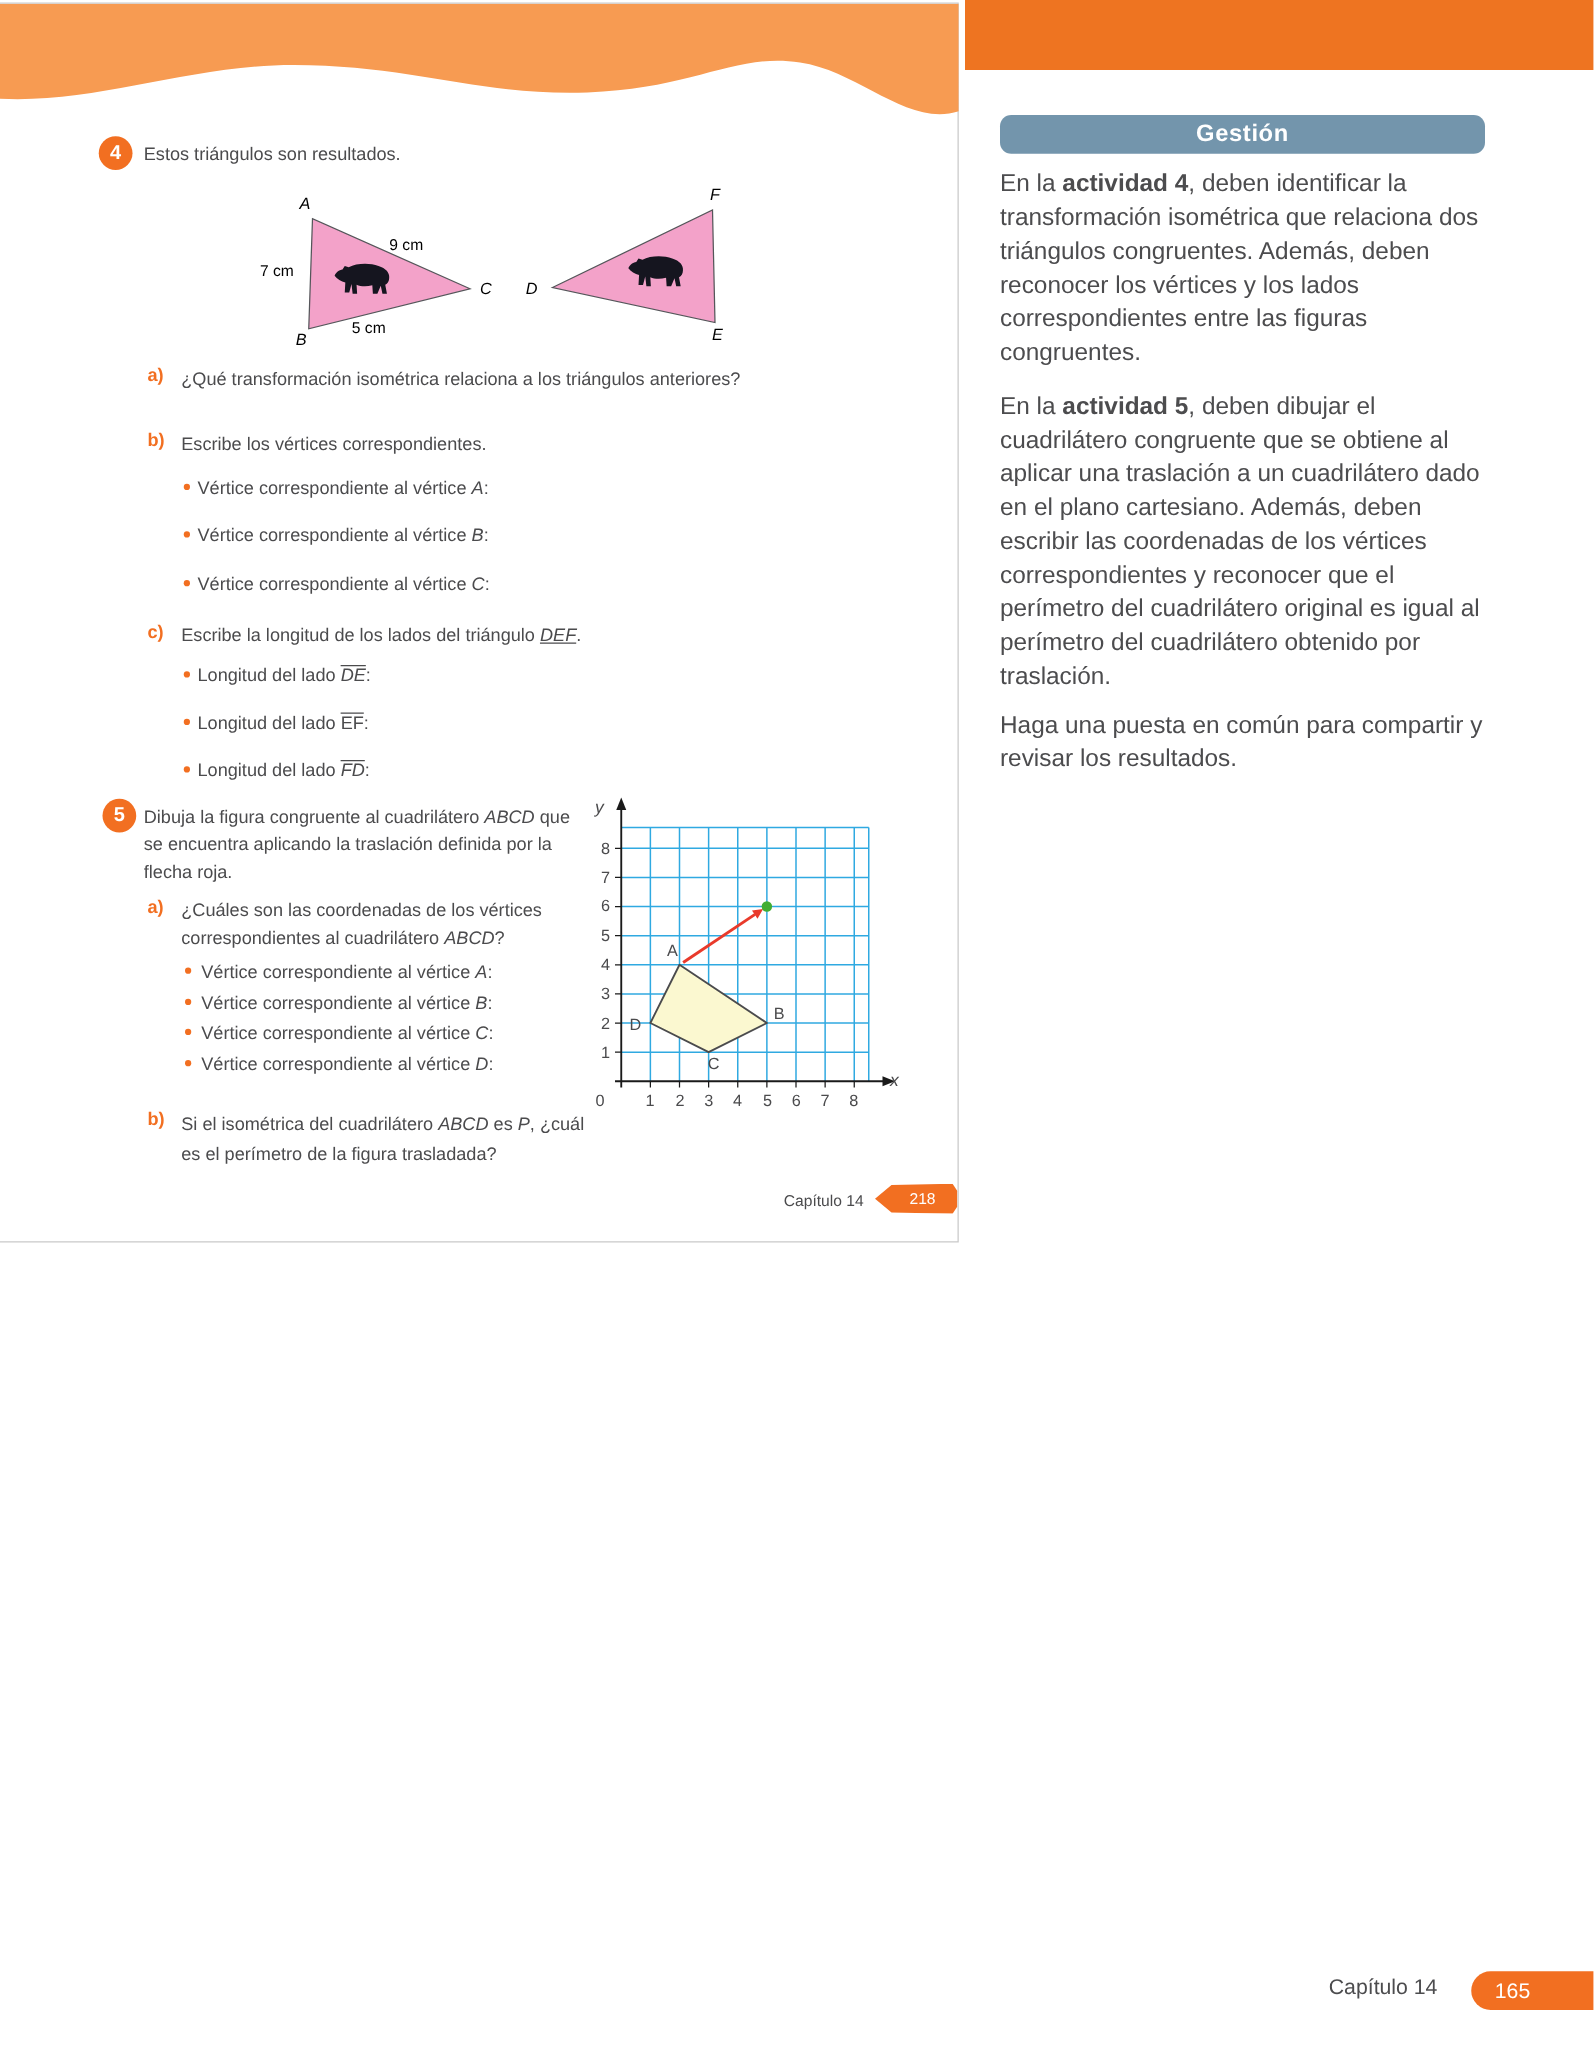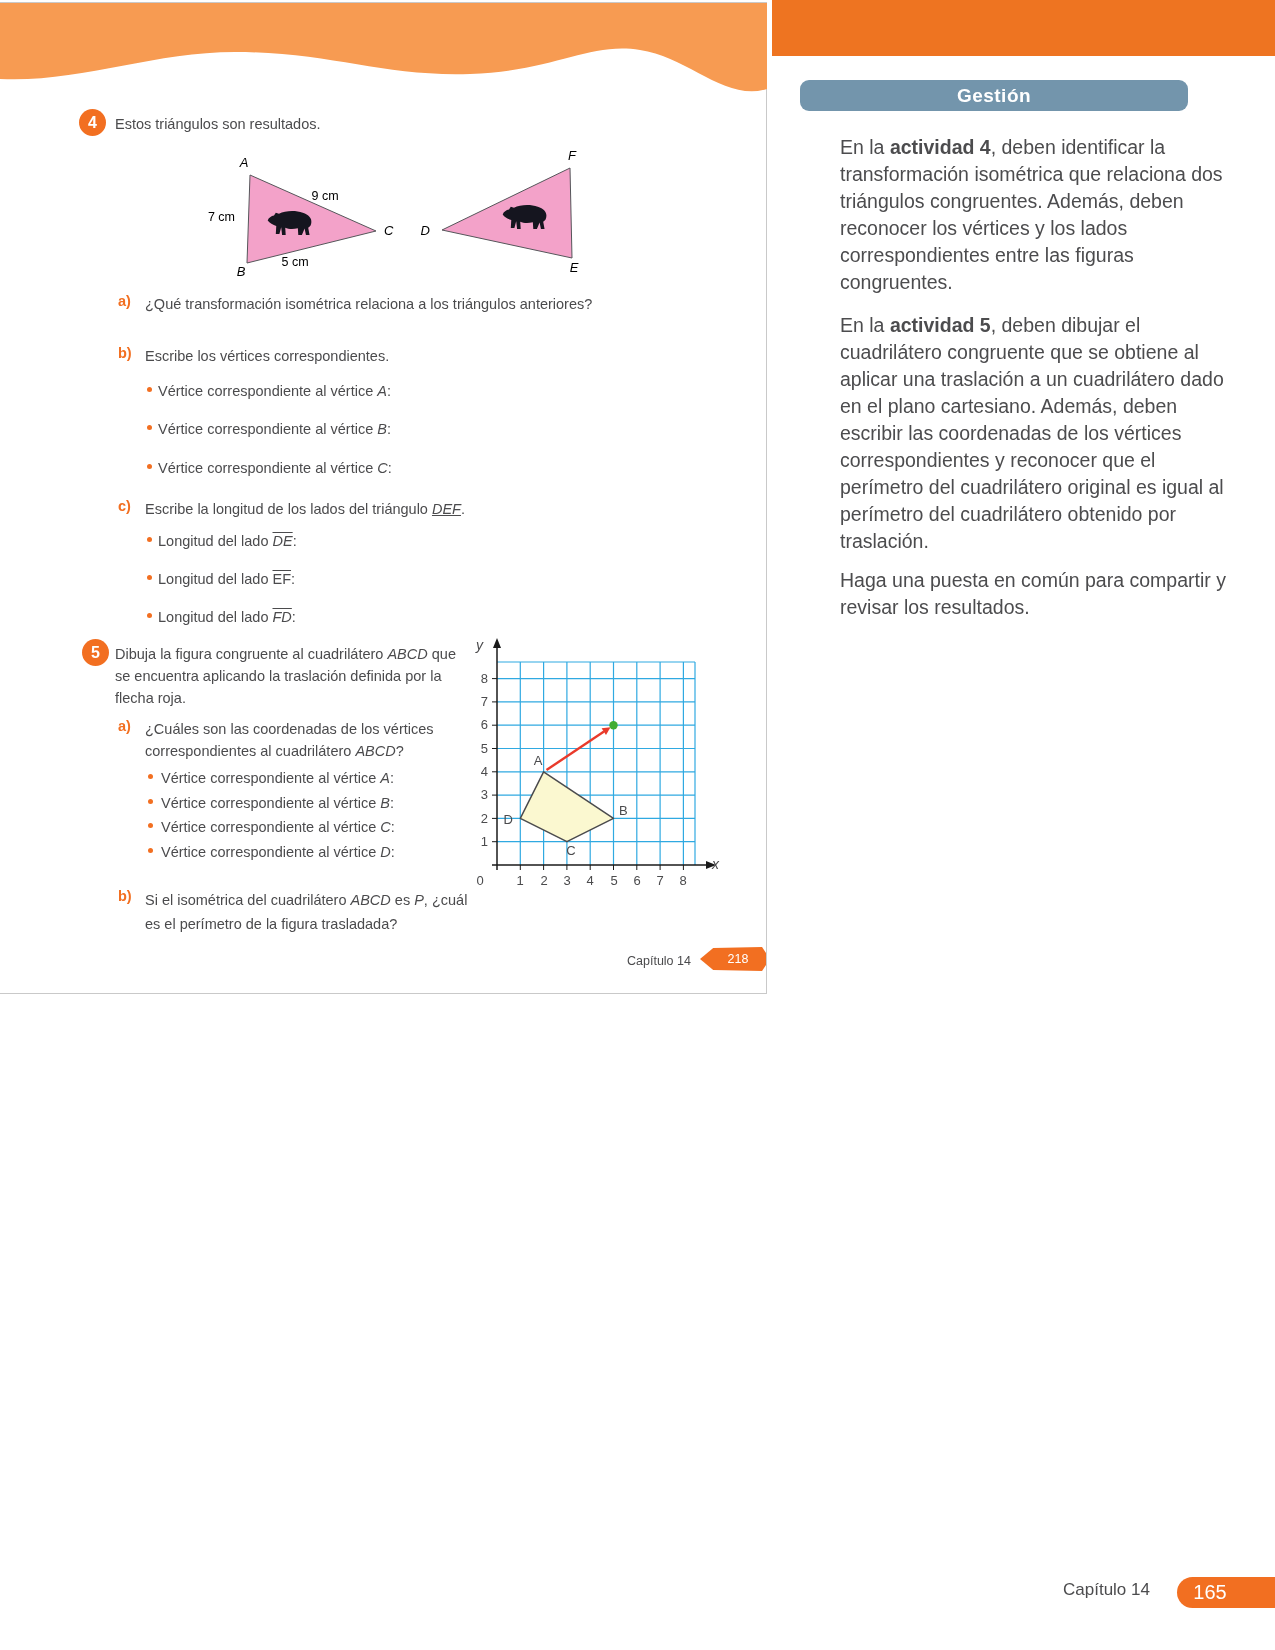"Gestión" .gestion-header { top: 80px -> 92px }
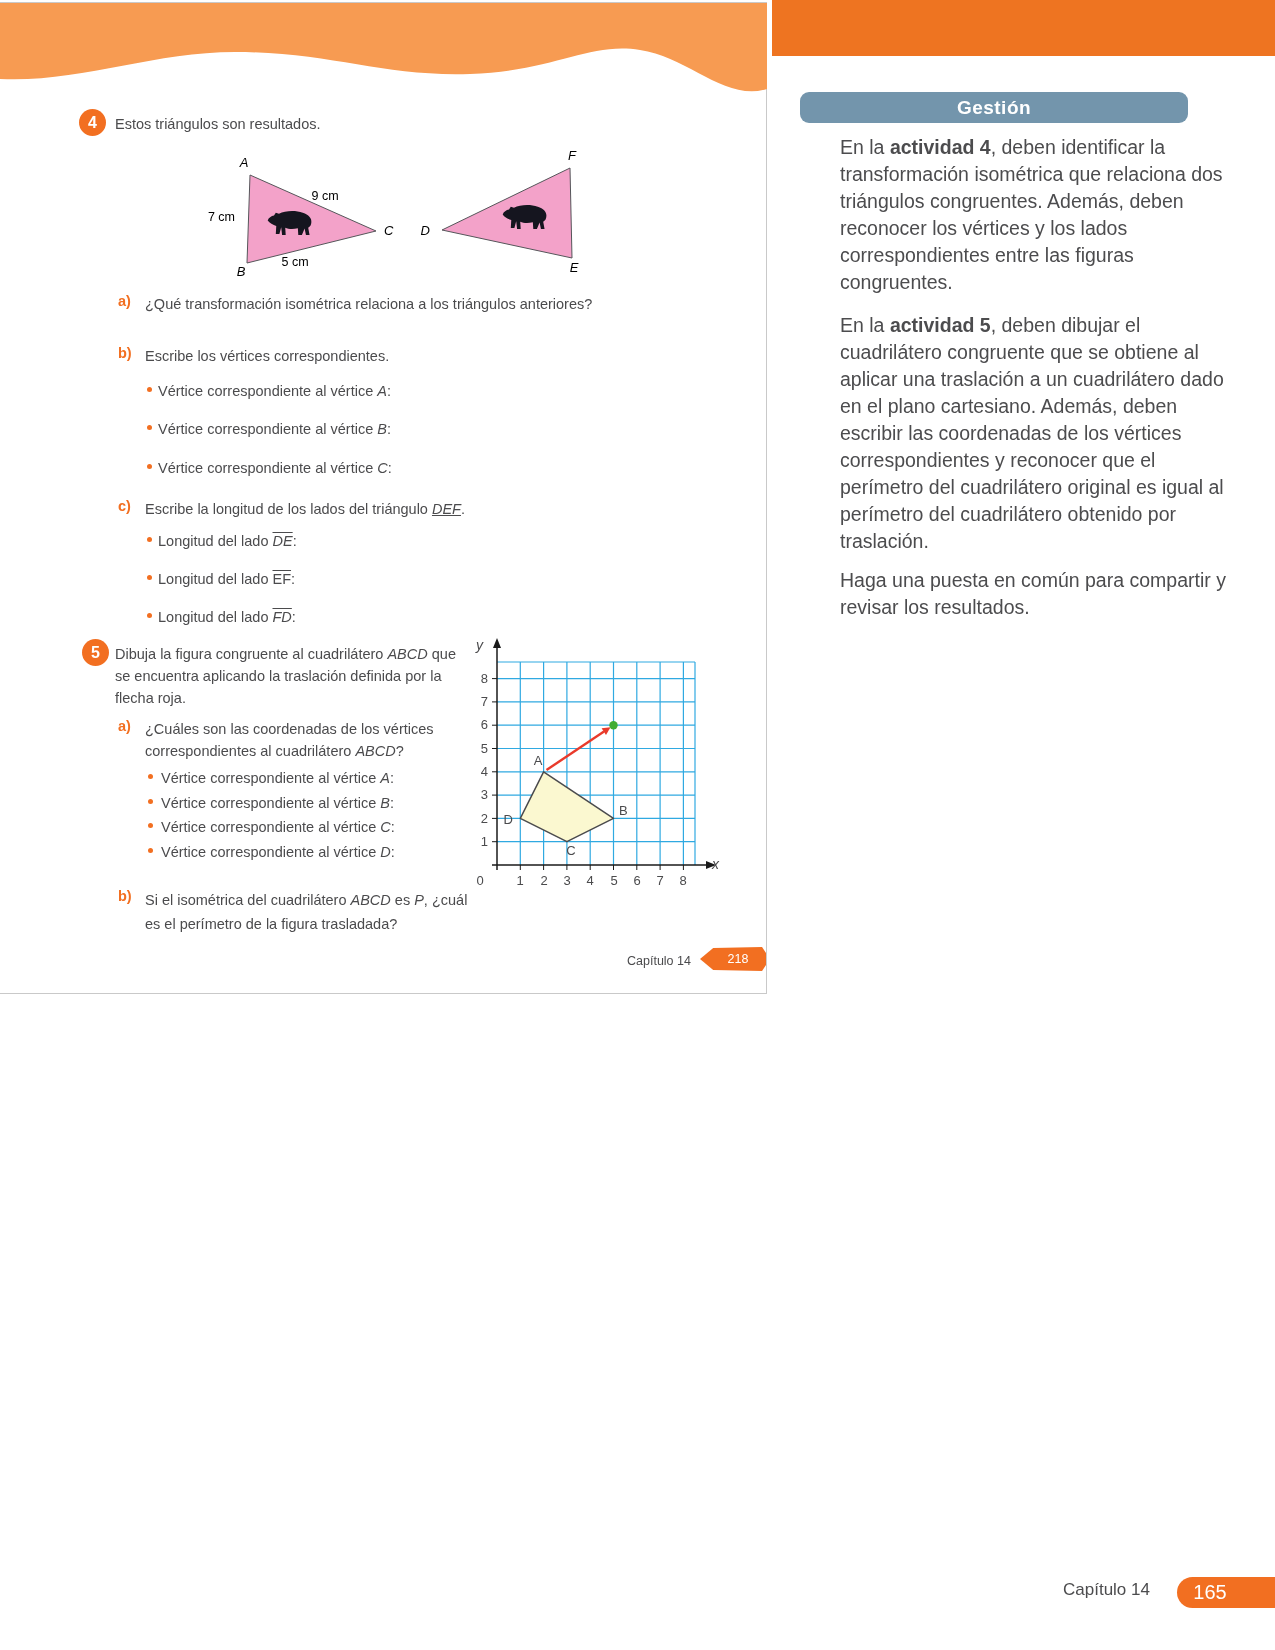"En la actividad 4, deben" .para { margin-left: 40px -> none }
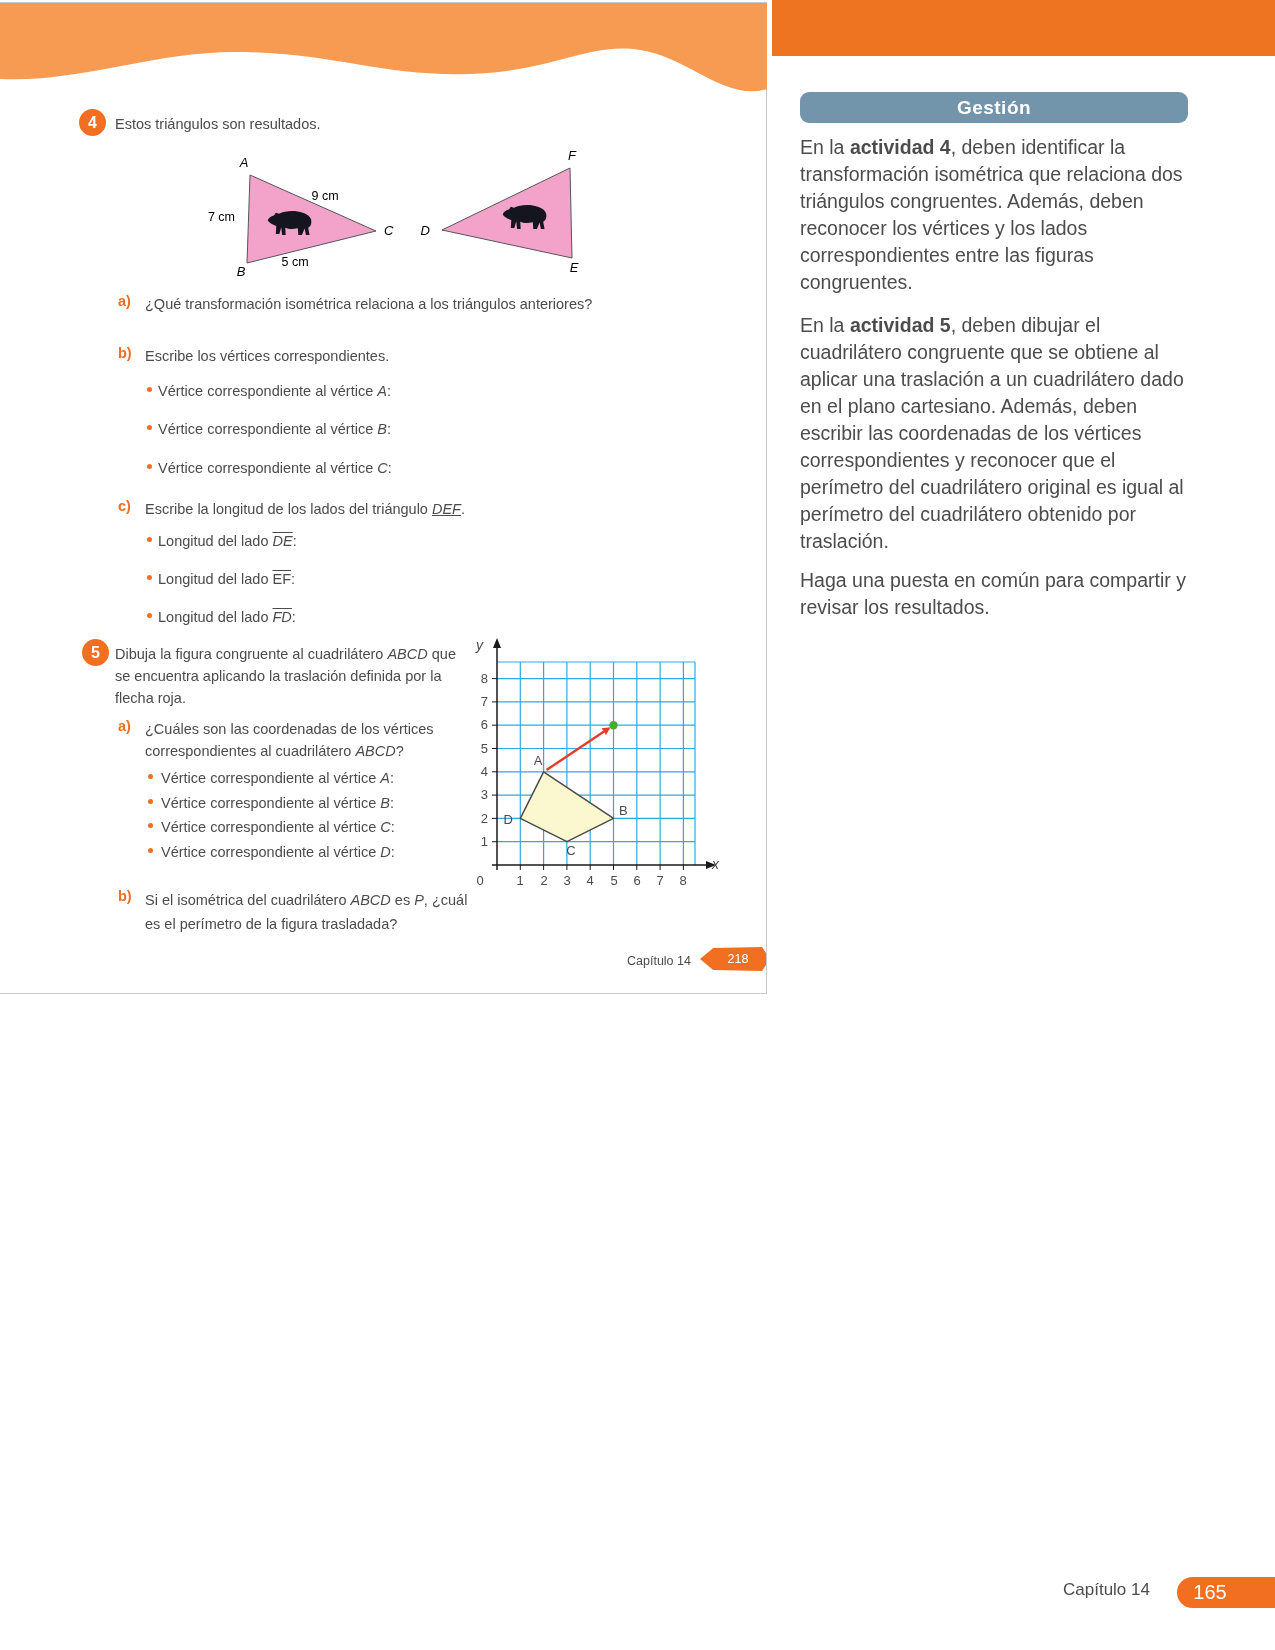"165" .tb-footer-badge { font-size: 20px -> 17px }
